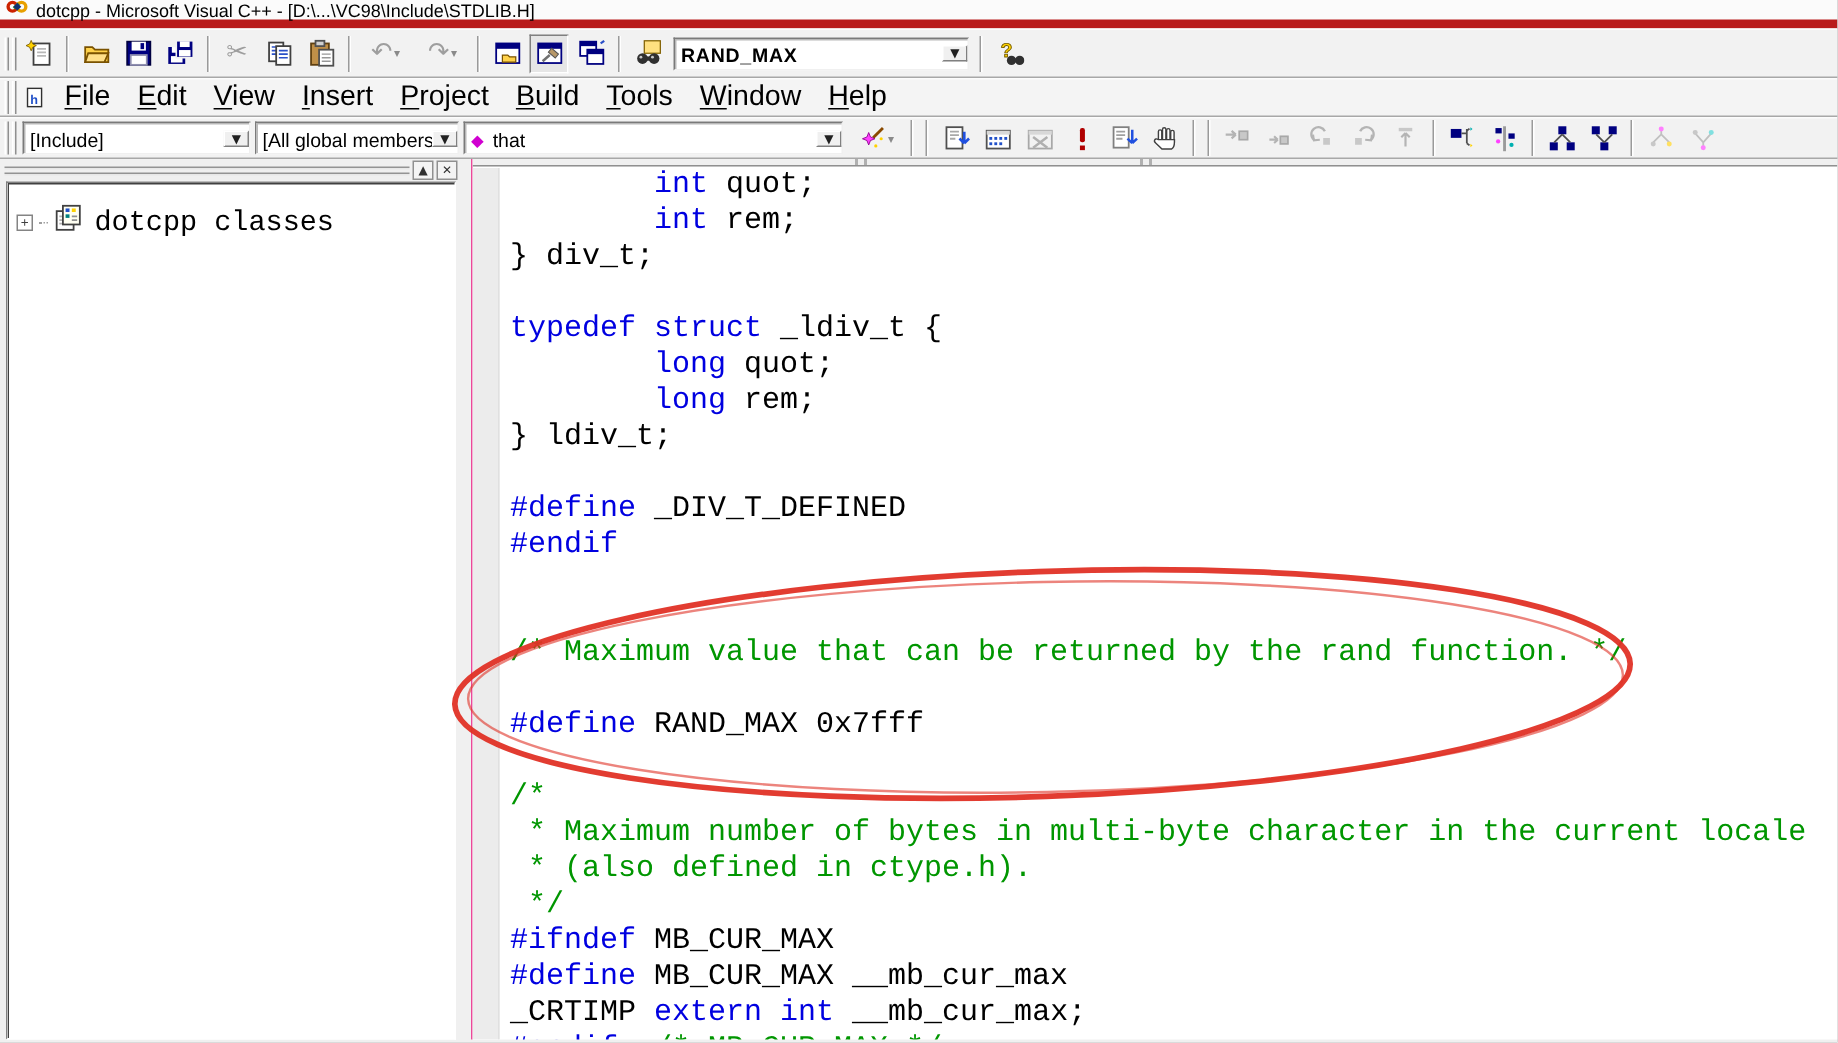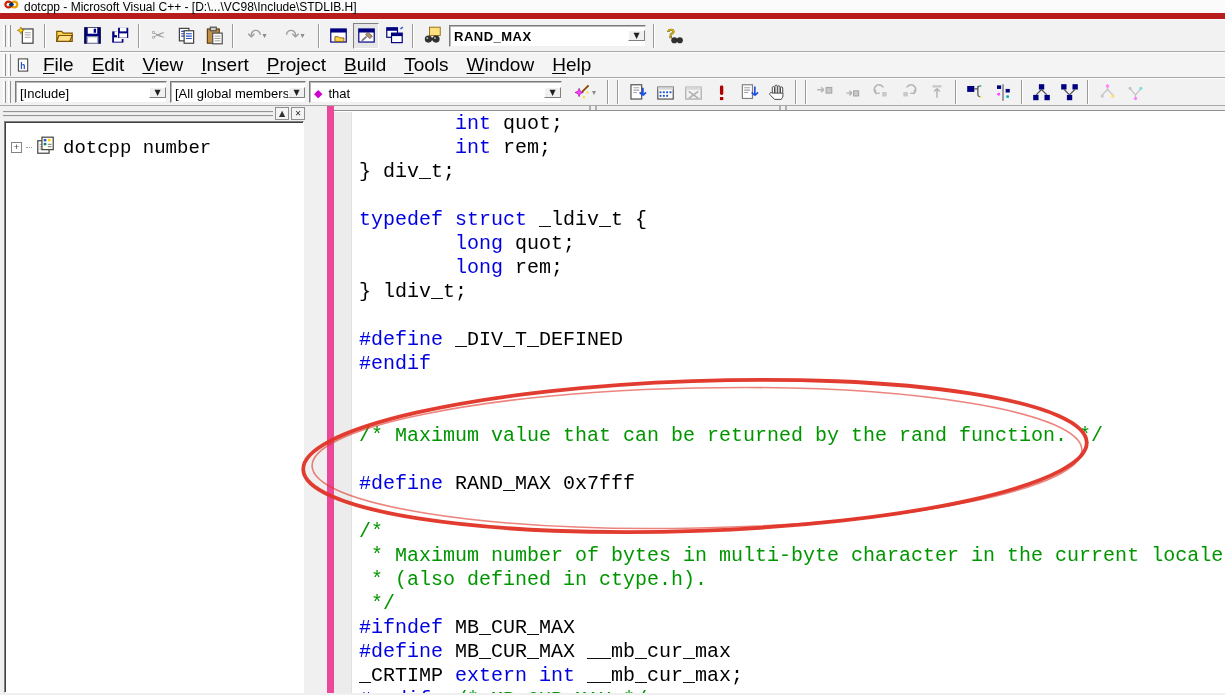"int quot;" .editor { border-left: 7px solid #ec4899 -> 1px solid #ec4899; margin-left: 13px -> none }
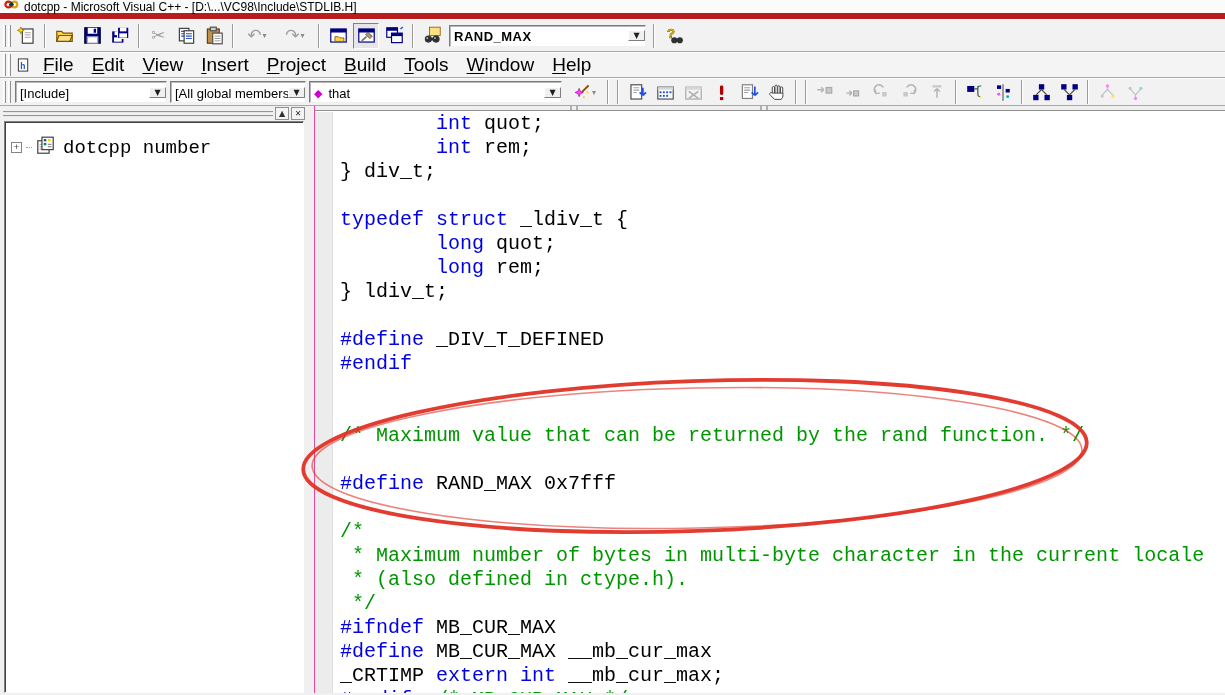"dotcpp number" span.tree-label { text: number -> classes }
